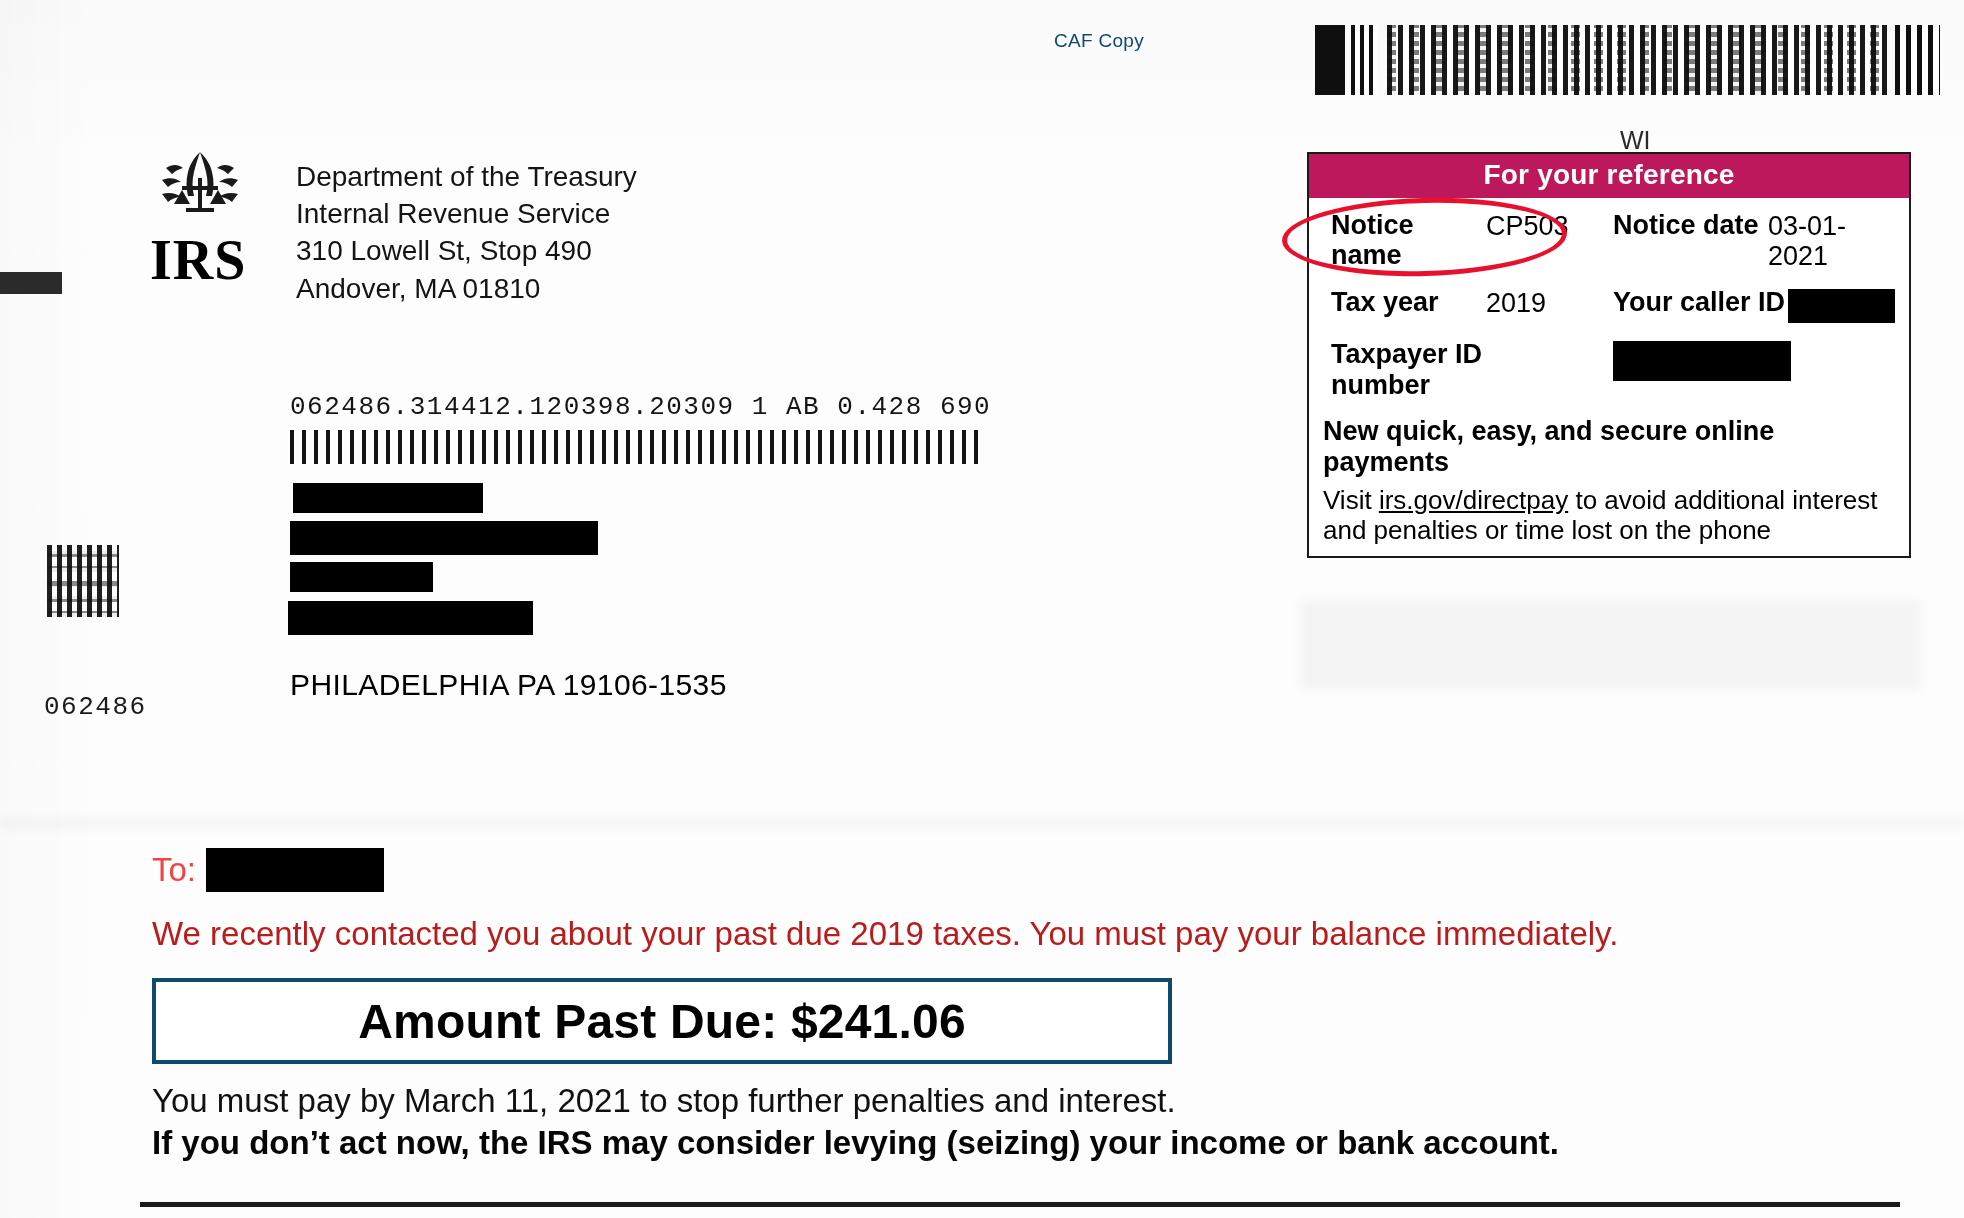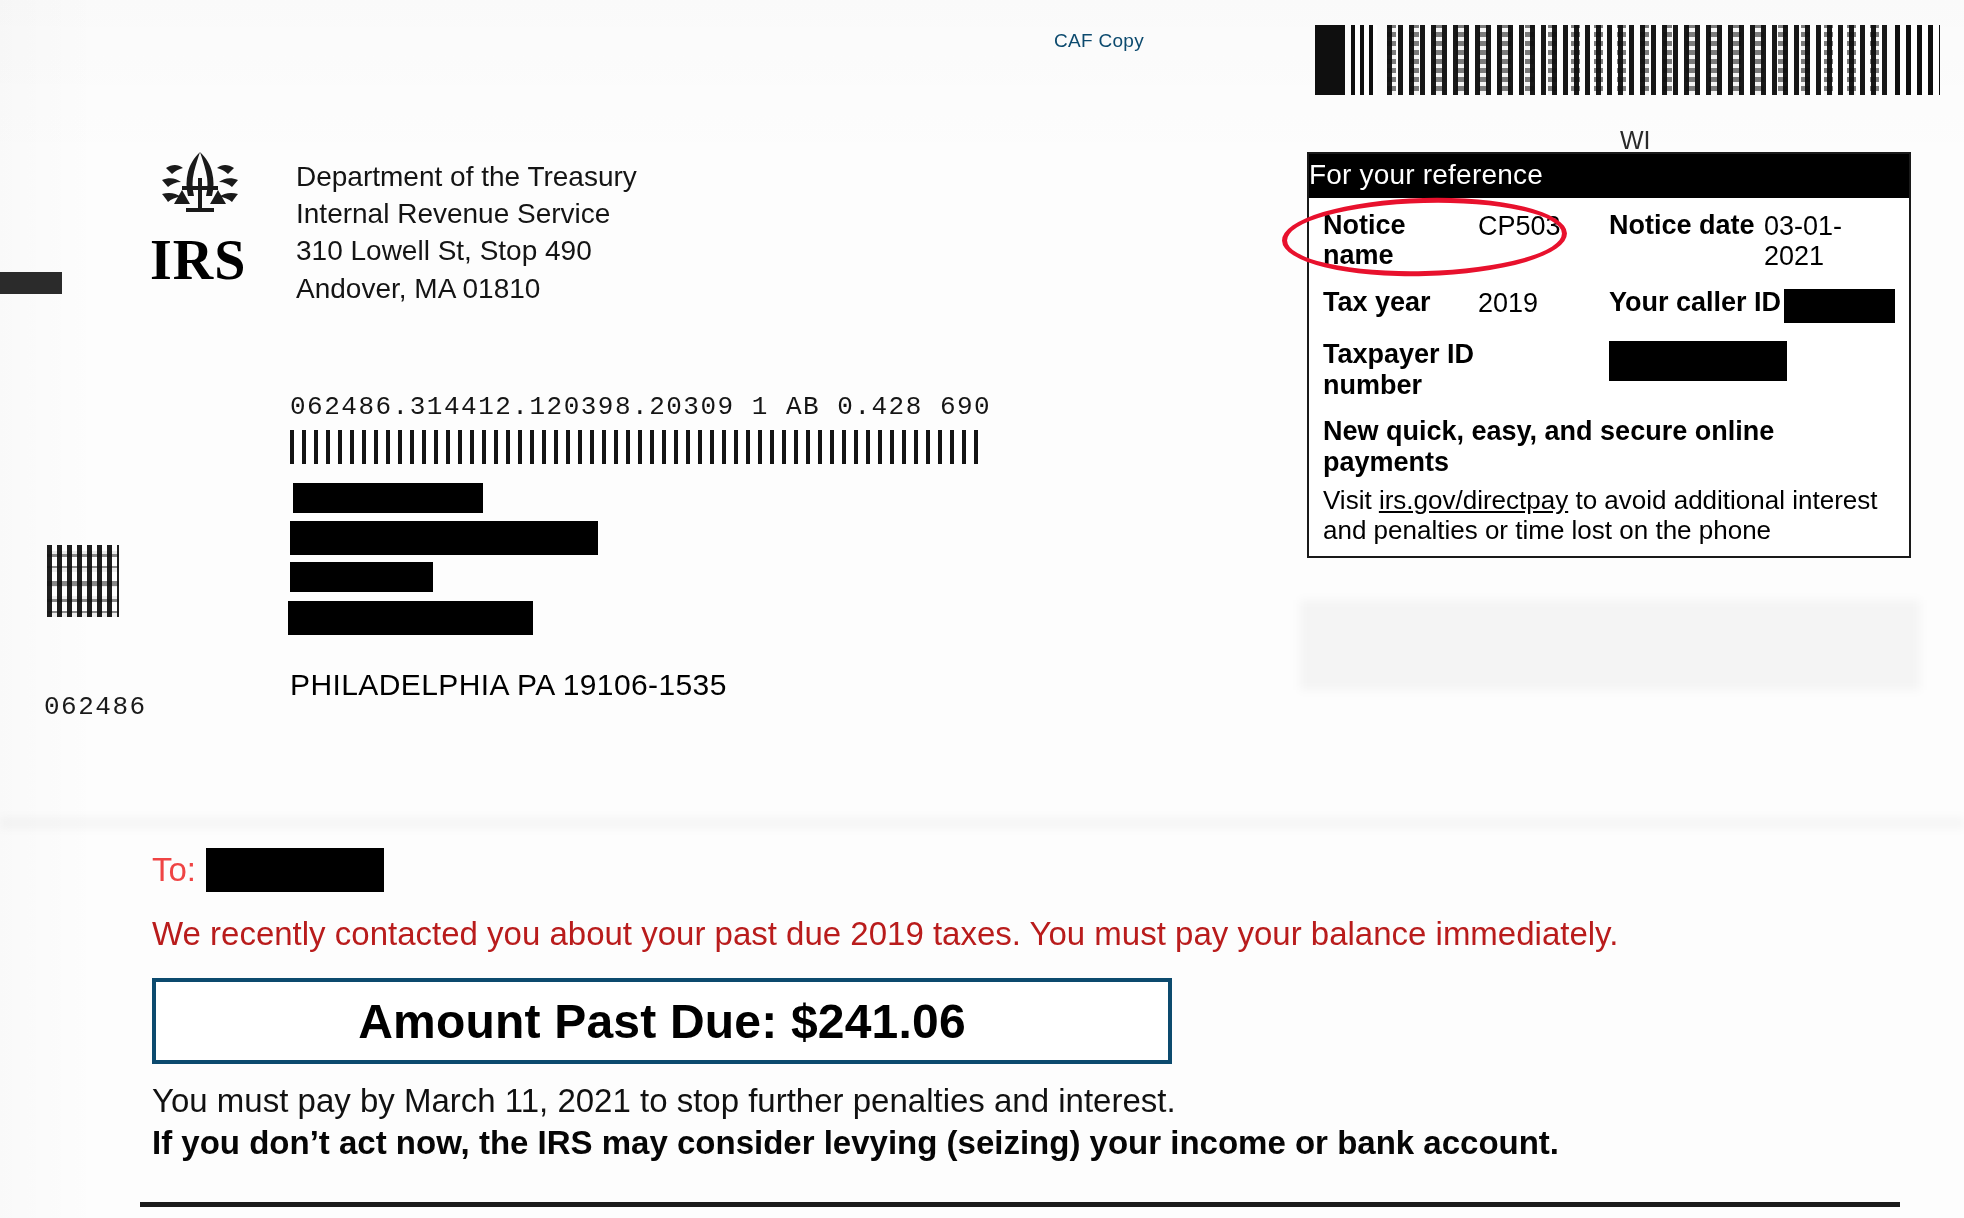"For your reference" .ref-head { background: #000000 -> #be185d; font-weight: normal -> bold; text-align: none -> center }
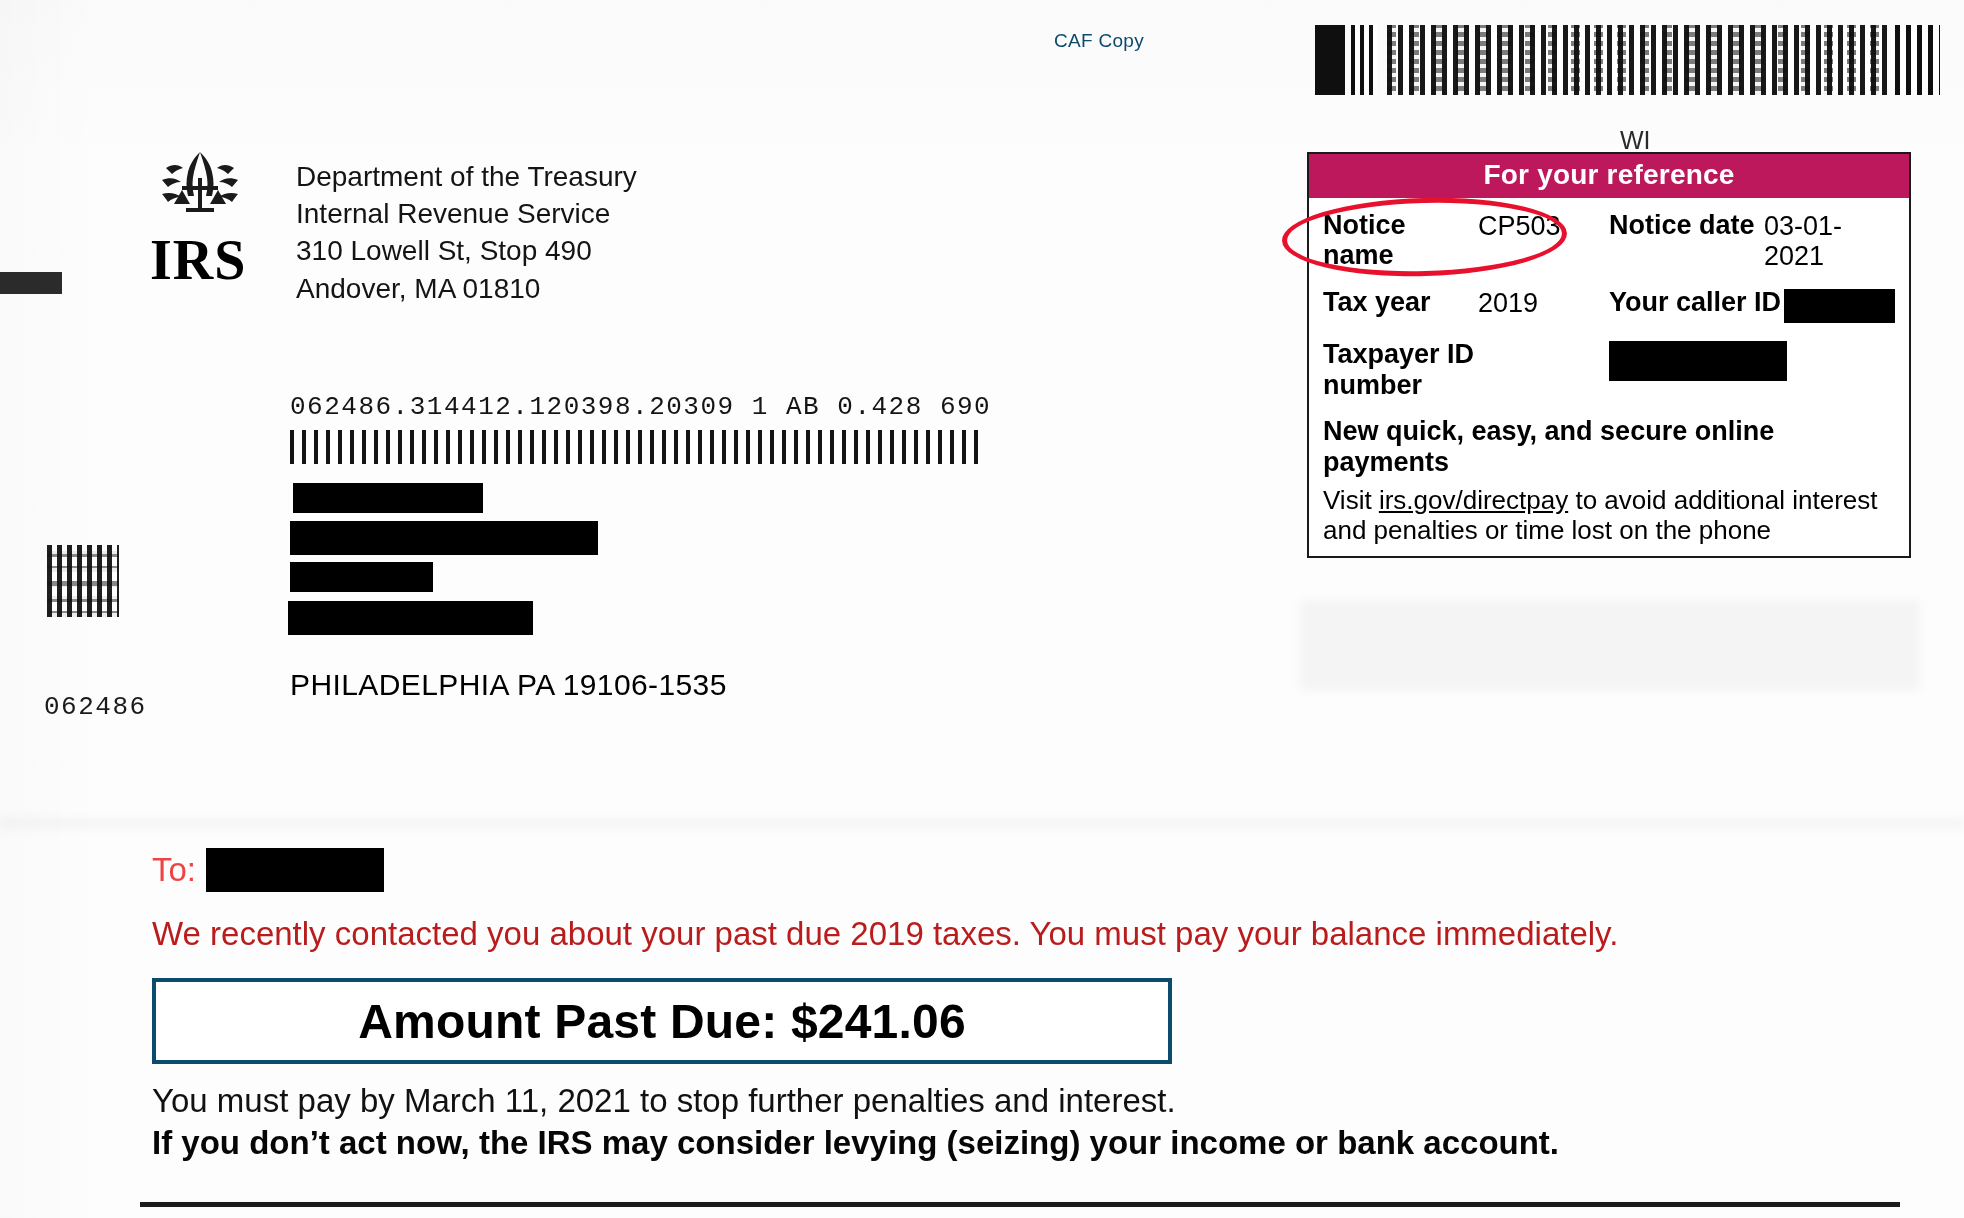"Notice name" .ref-row { margin-left: none -> 8px }
